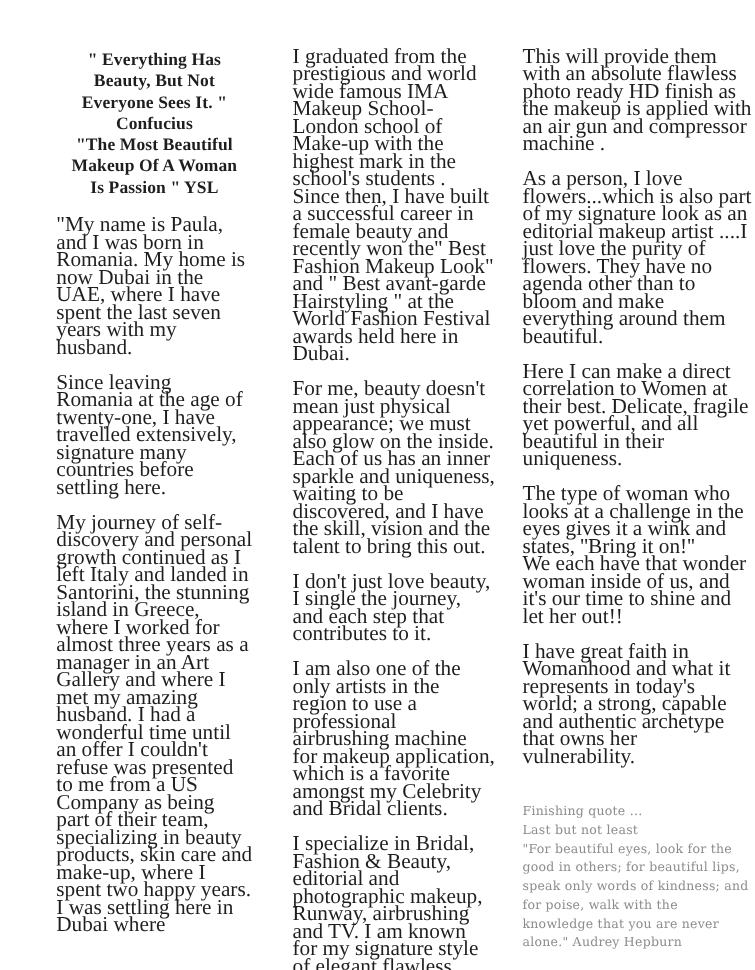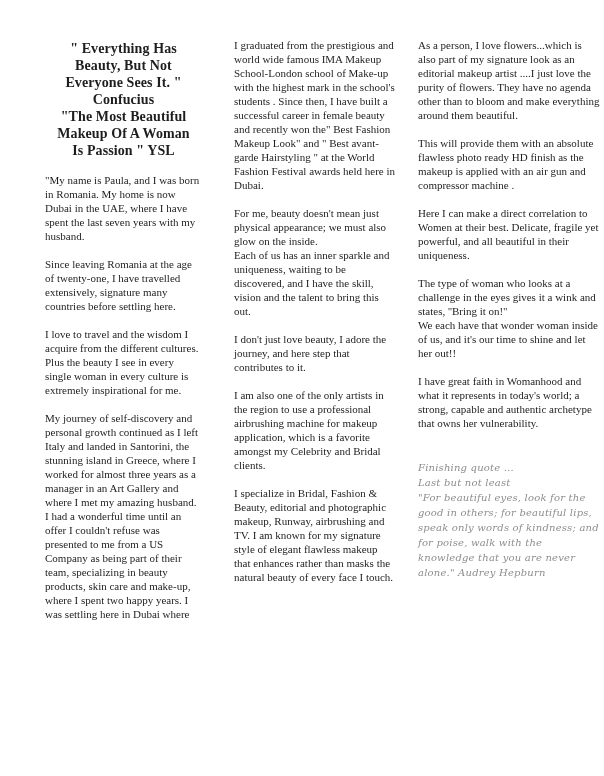"I graduated from the prestigious" .para { font-size: 11px -> 17px }
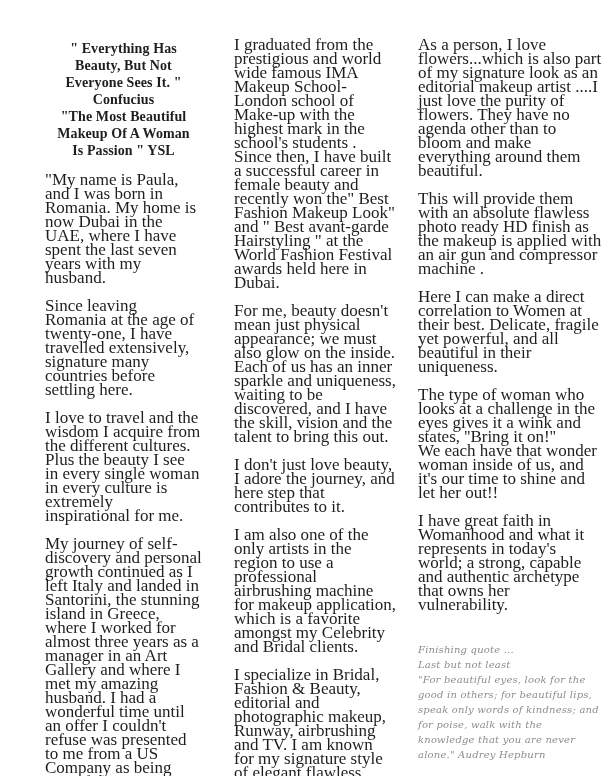"As a person, I love" p.para { order: before "This will provide them with" -> after "This will provide them with" }
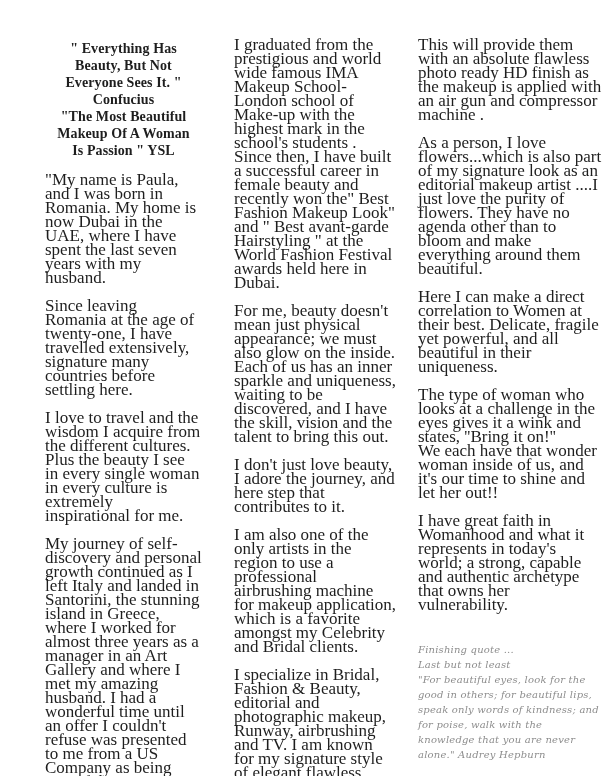"I love to travel and" p.para { html: <p>I love to travel and the wisdom I acquire from the different cultures. Plus the beauty I see in every single woman in every culture is extremely inspirational for me.</p> -> none }
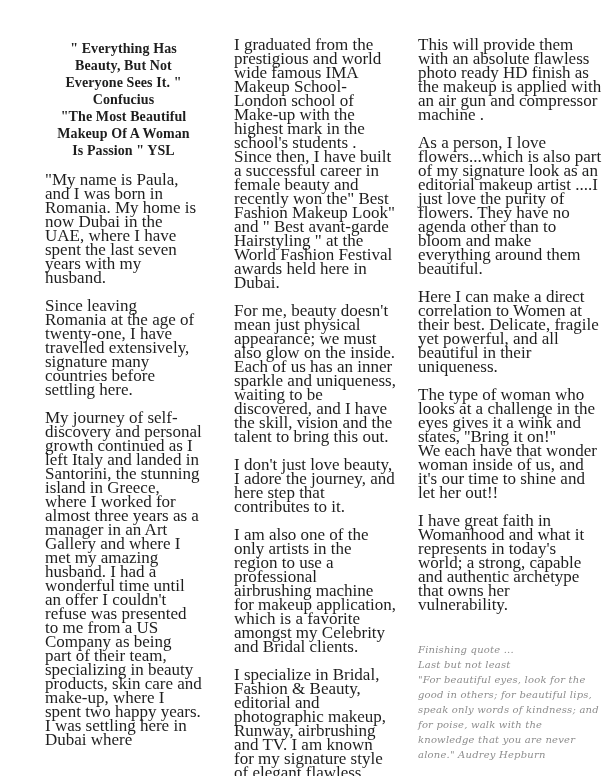"I don't just love beauty," p.para { text: adore the journey, and here -> single the journey, and each }
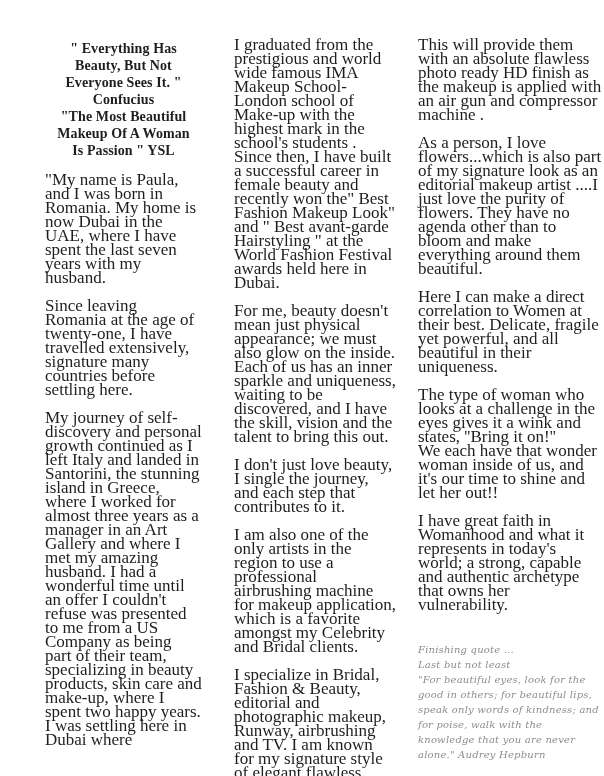"Finishing quote ..." .script-line { font-style: italic -> none }
